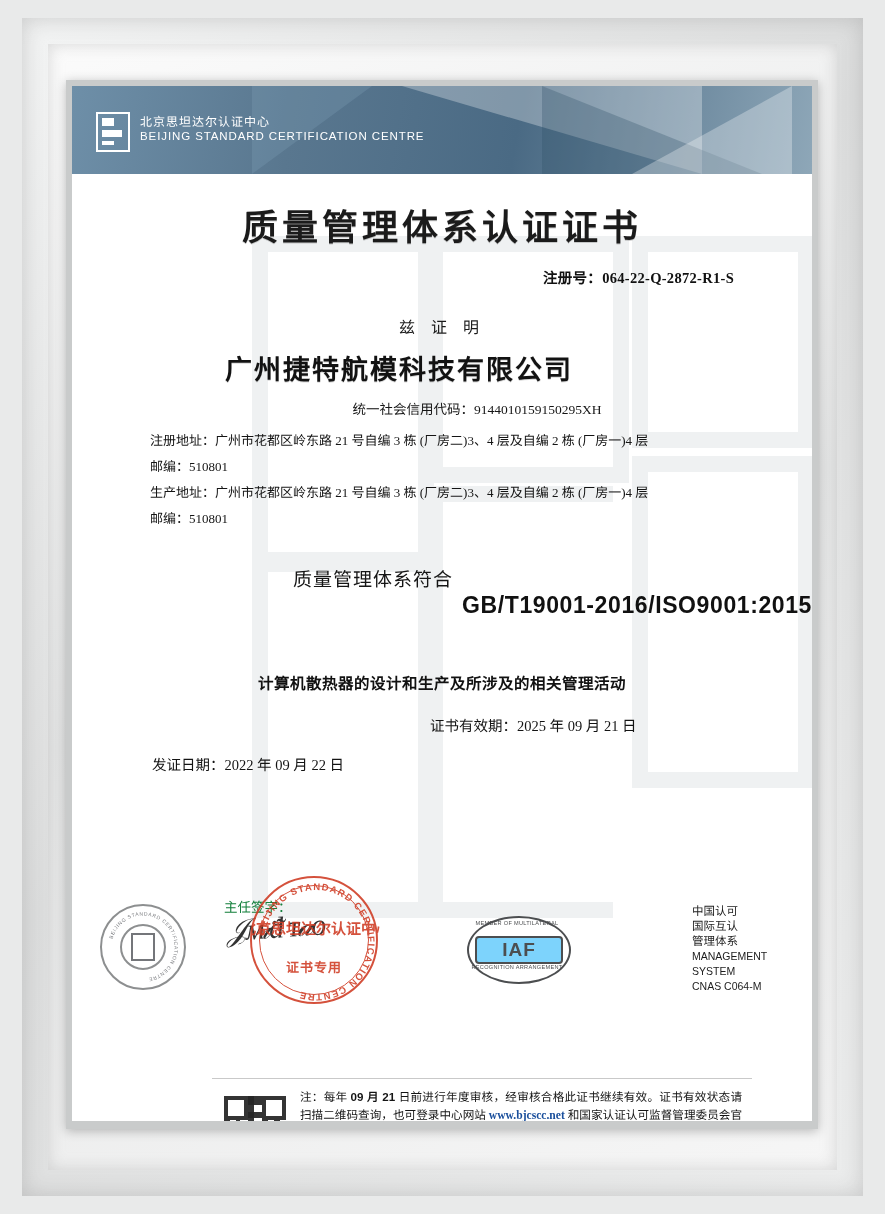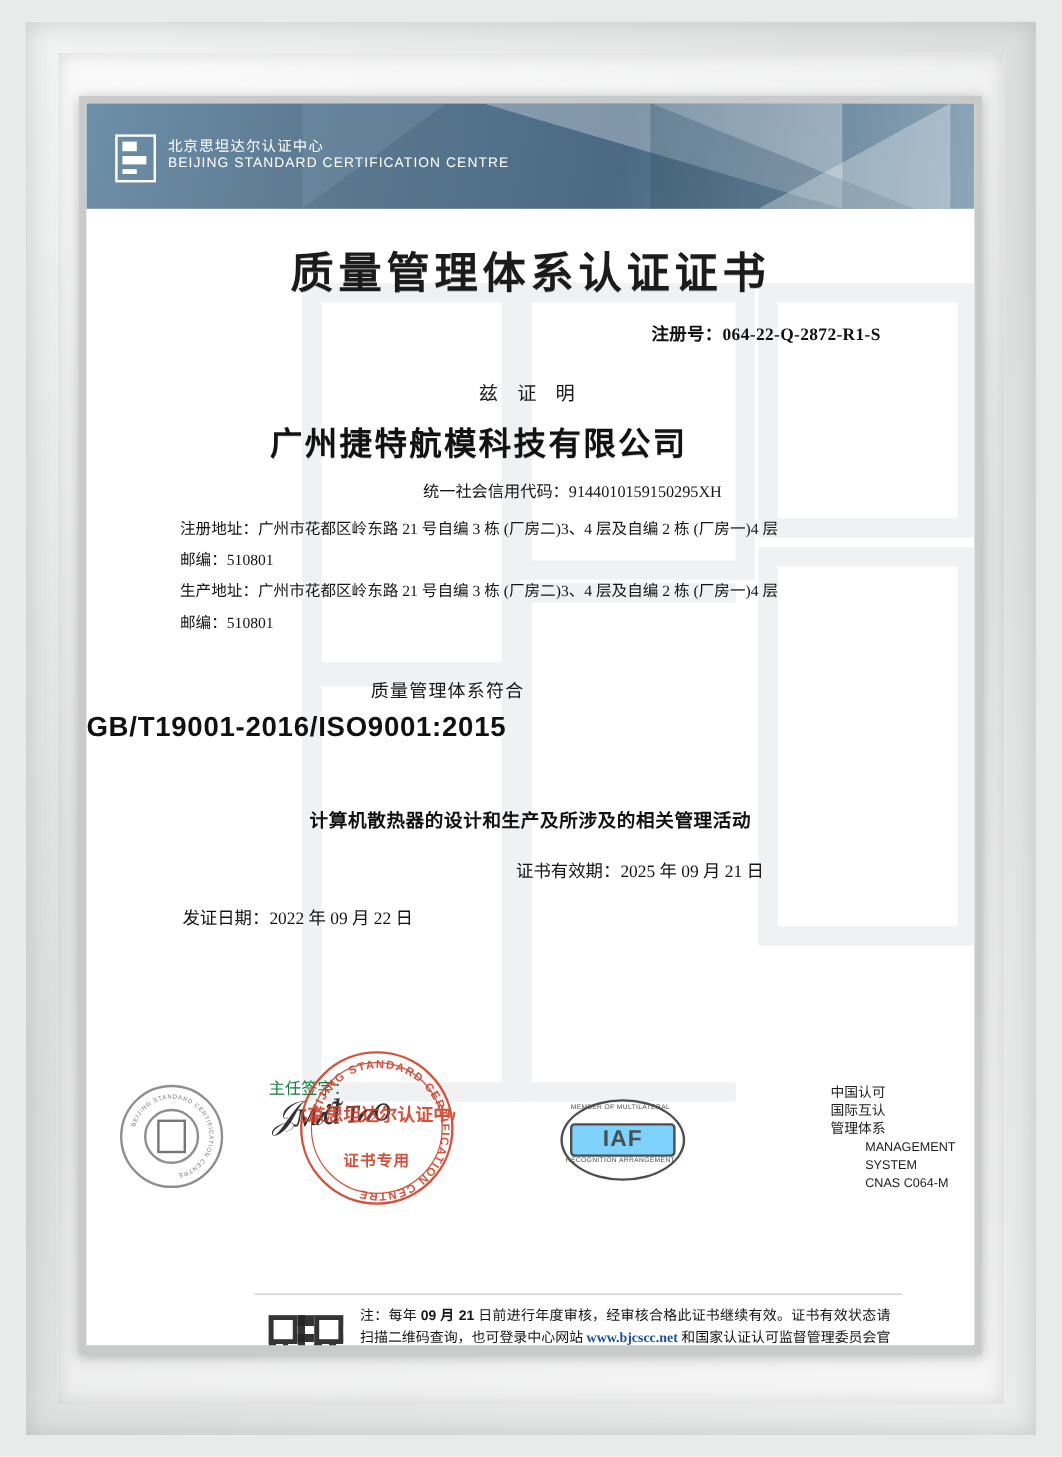"质量管理体系符合" .std-intro { font-size: 15px -> 19px }
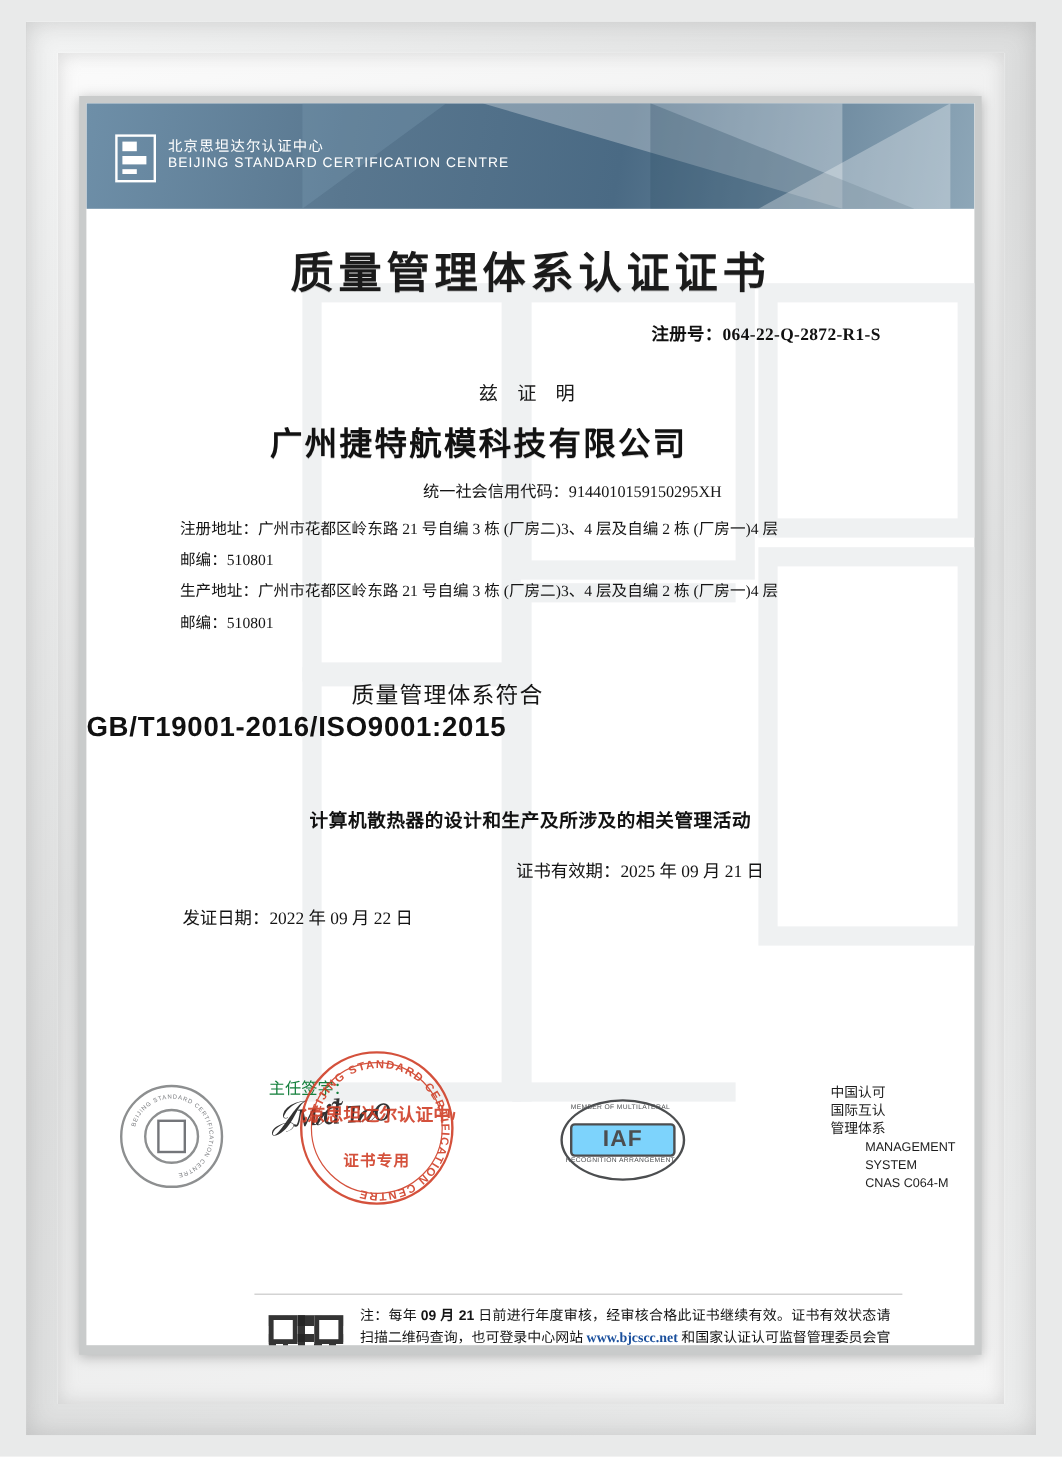"GB/T19001-2016/ISO9001:2015" .std-code { text-align: left -> right }
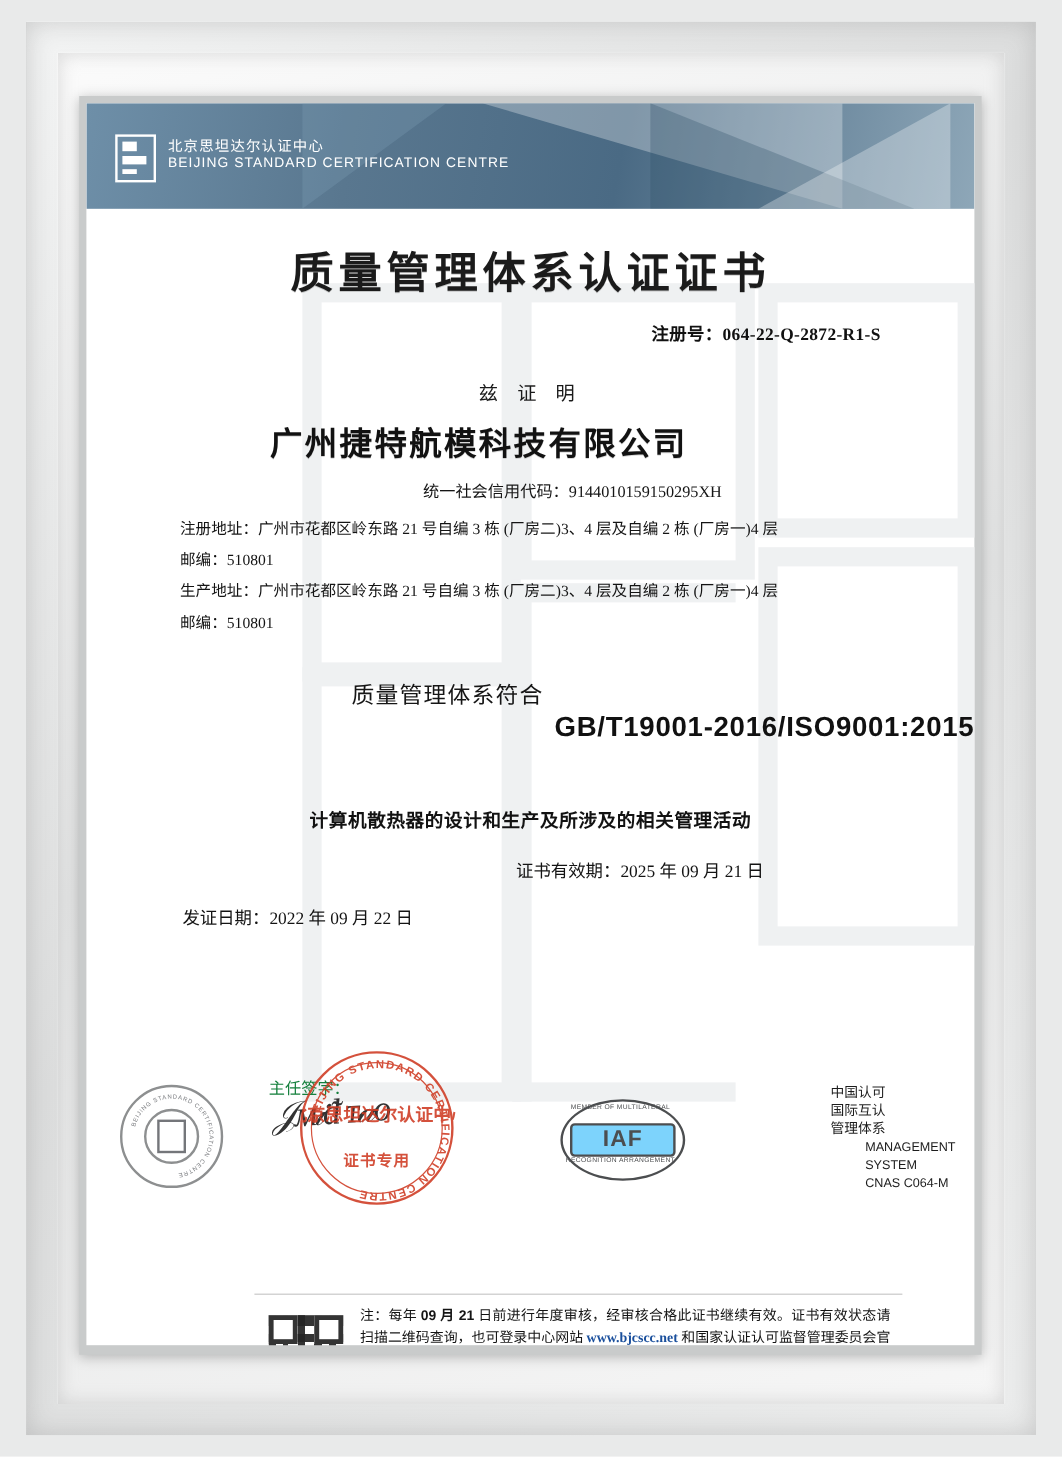"MANAGEMENT SYSTEM" .cnas-right .en { margin-left: 29px -> none }
